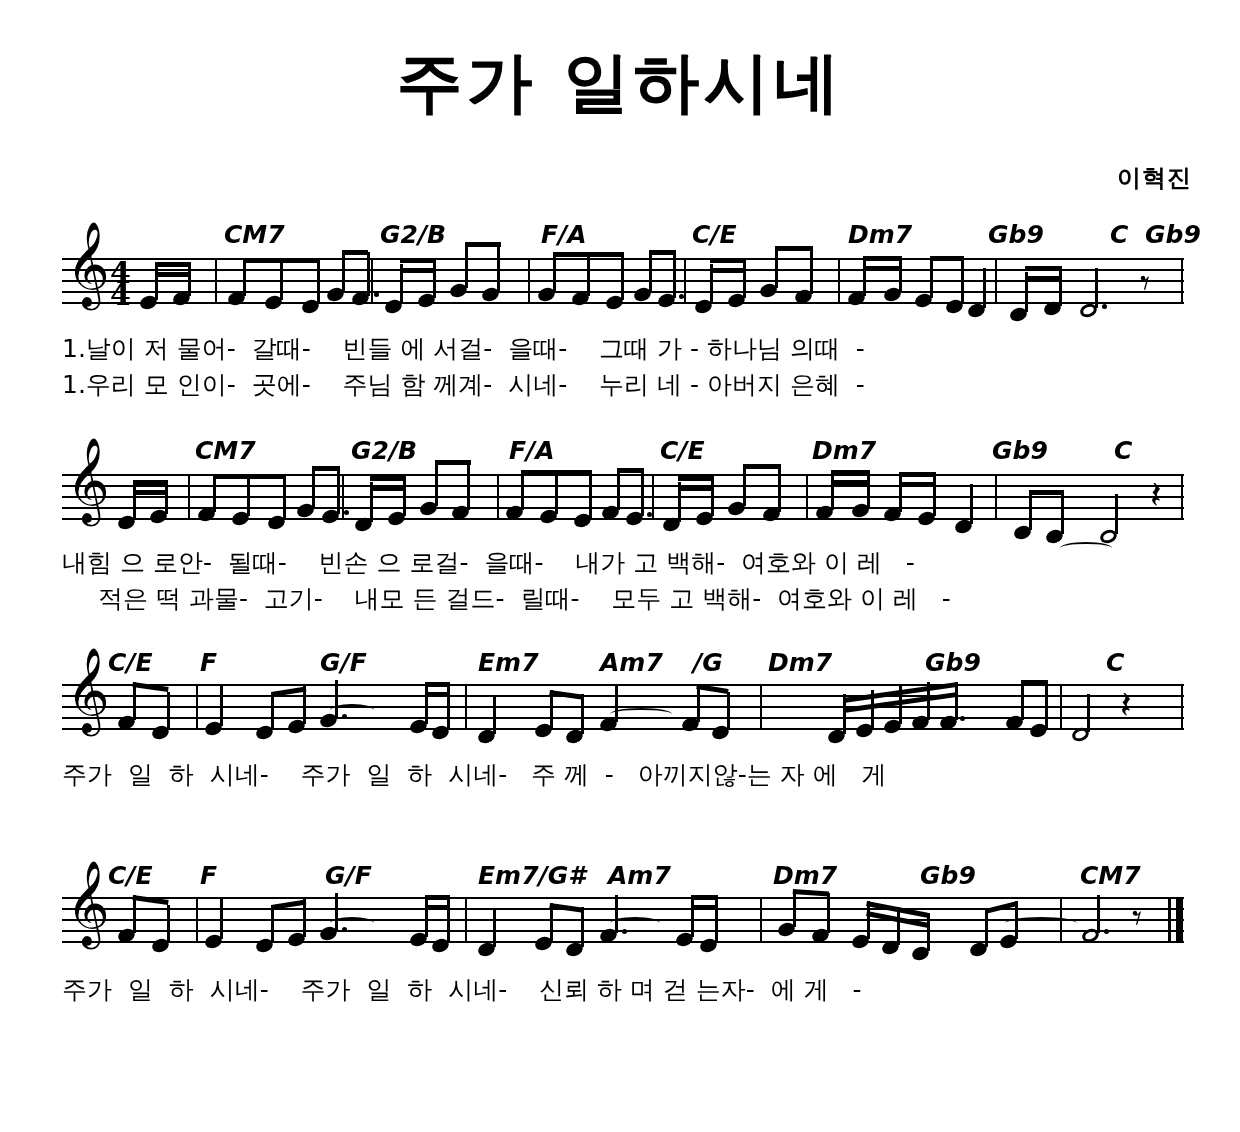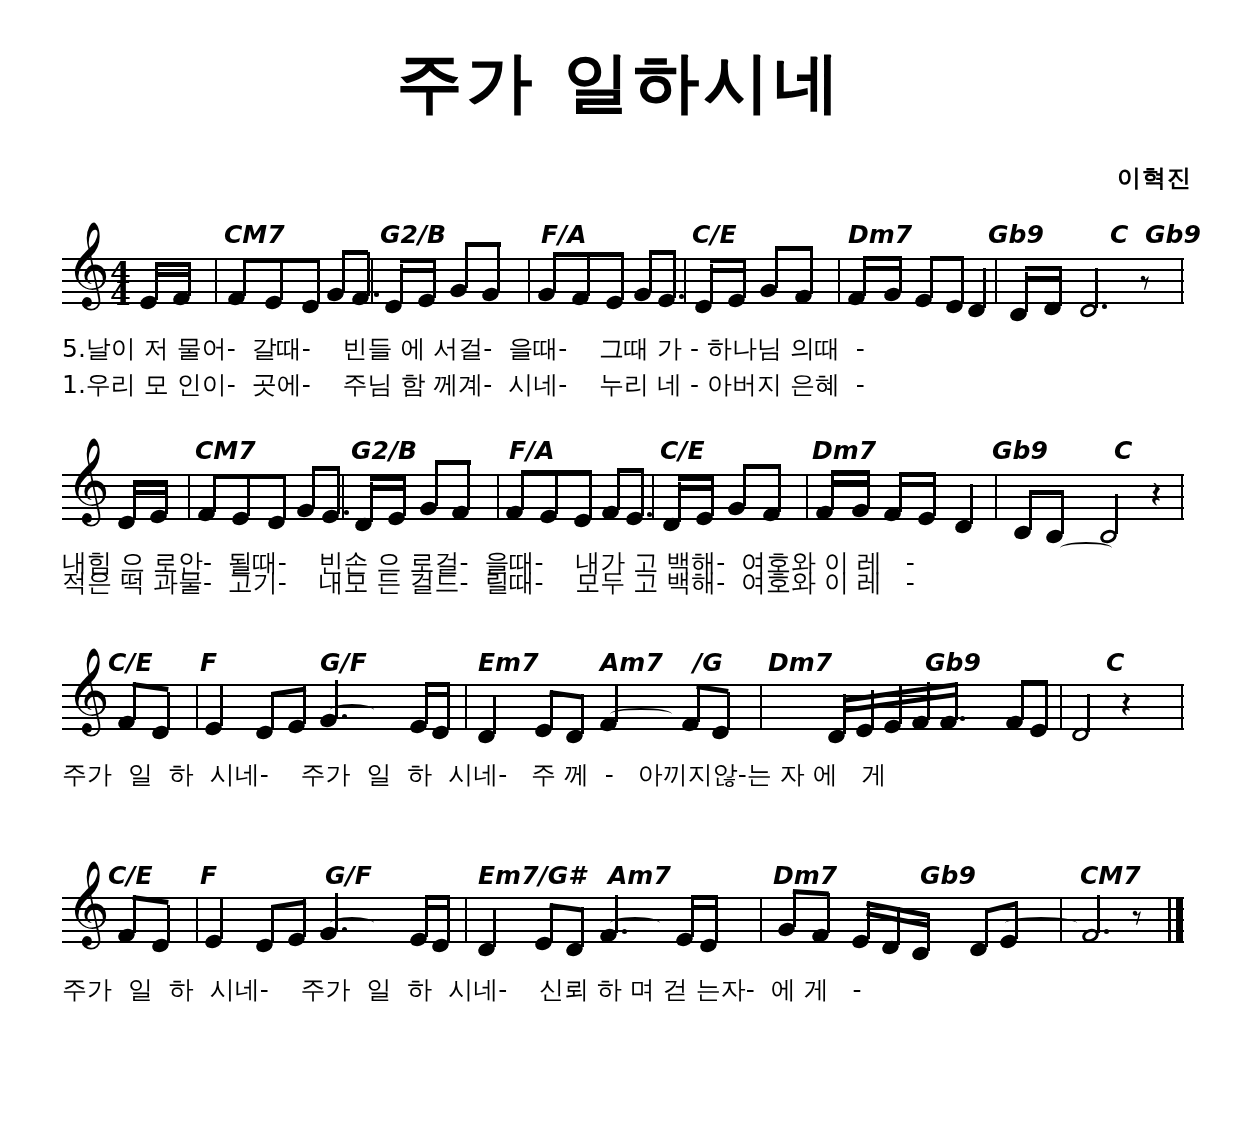"5.날이 저 물어- 갈때- 빈들" div.lyricline { text: 5.날이 -> 1.날이 }
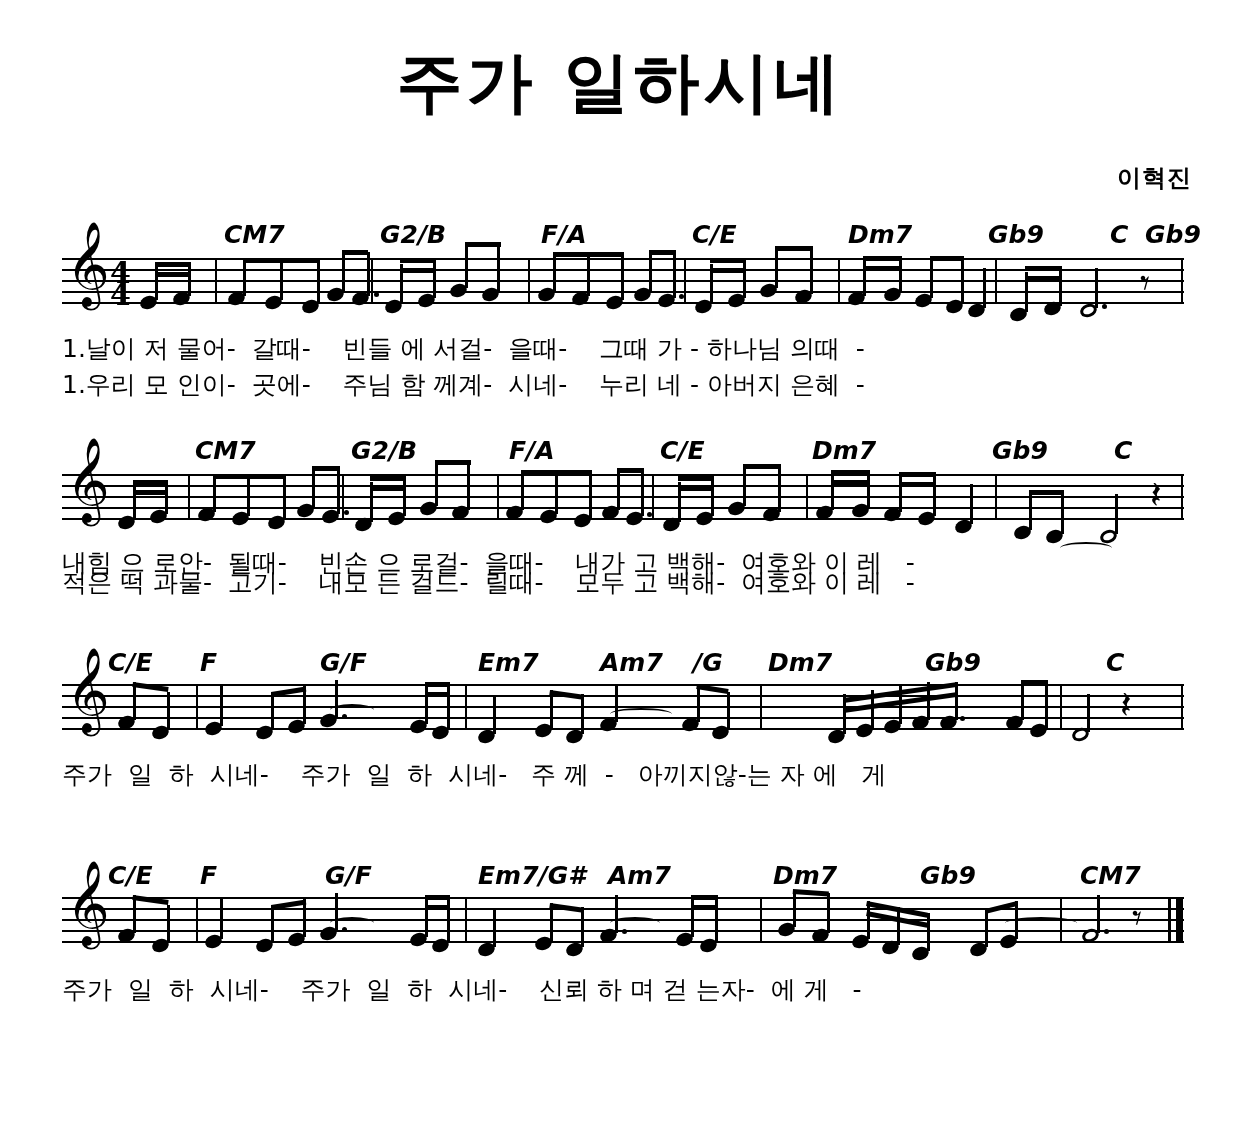"적은 떡 과물- 고기- 내모" div.lyricline { margin-left: none -> 36px; top: 566px -> 582px }
